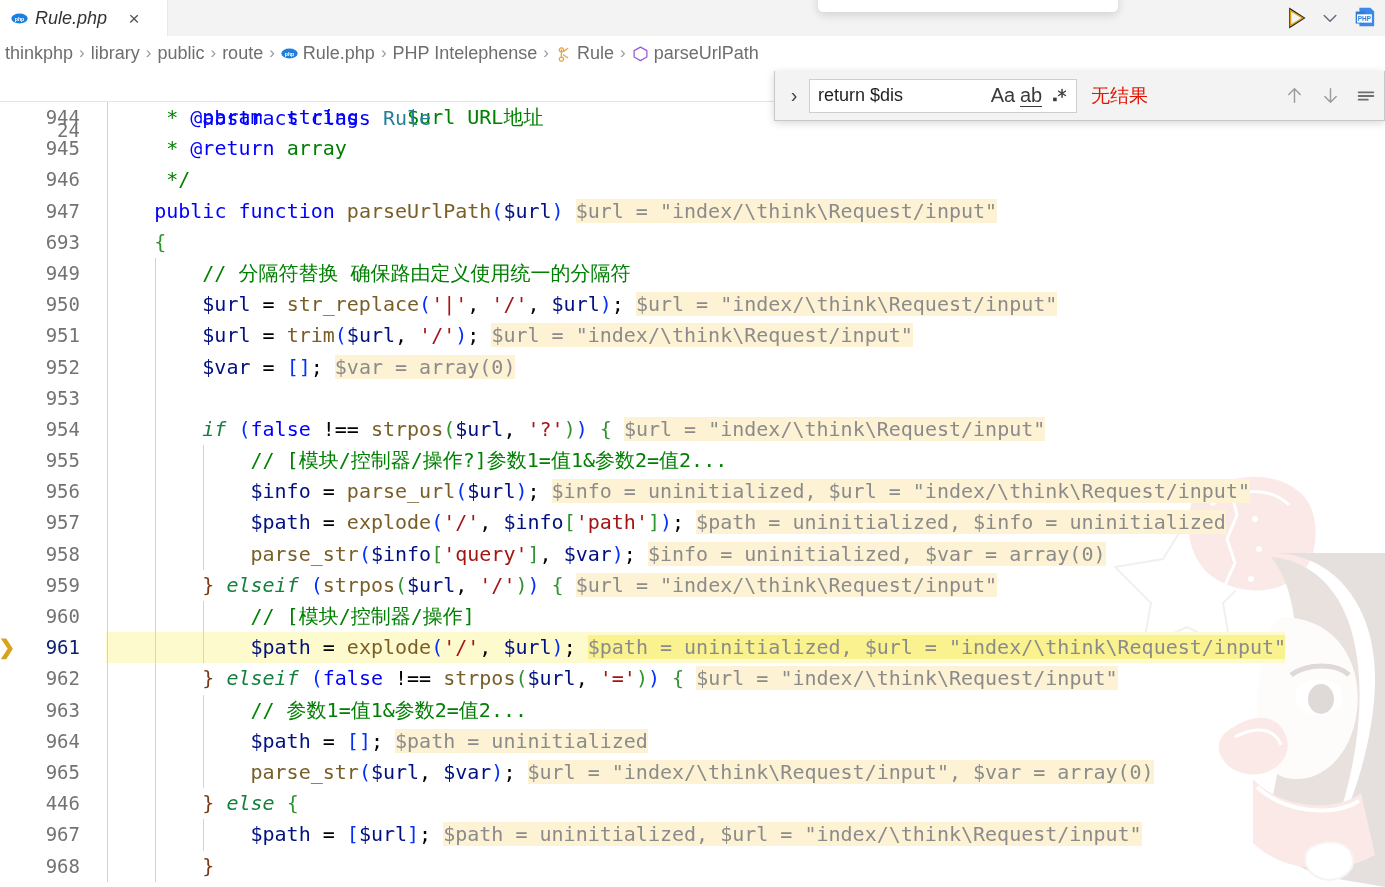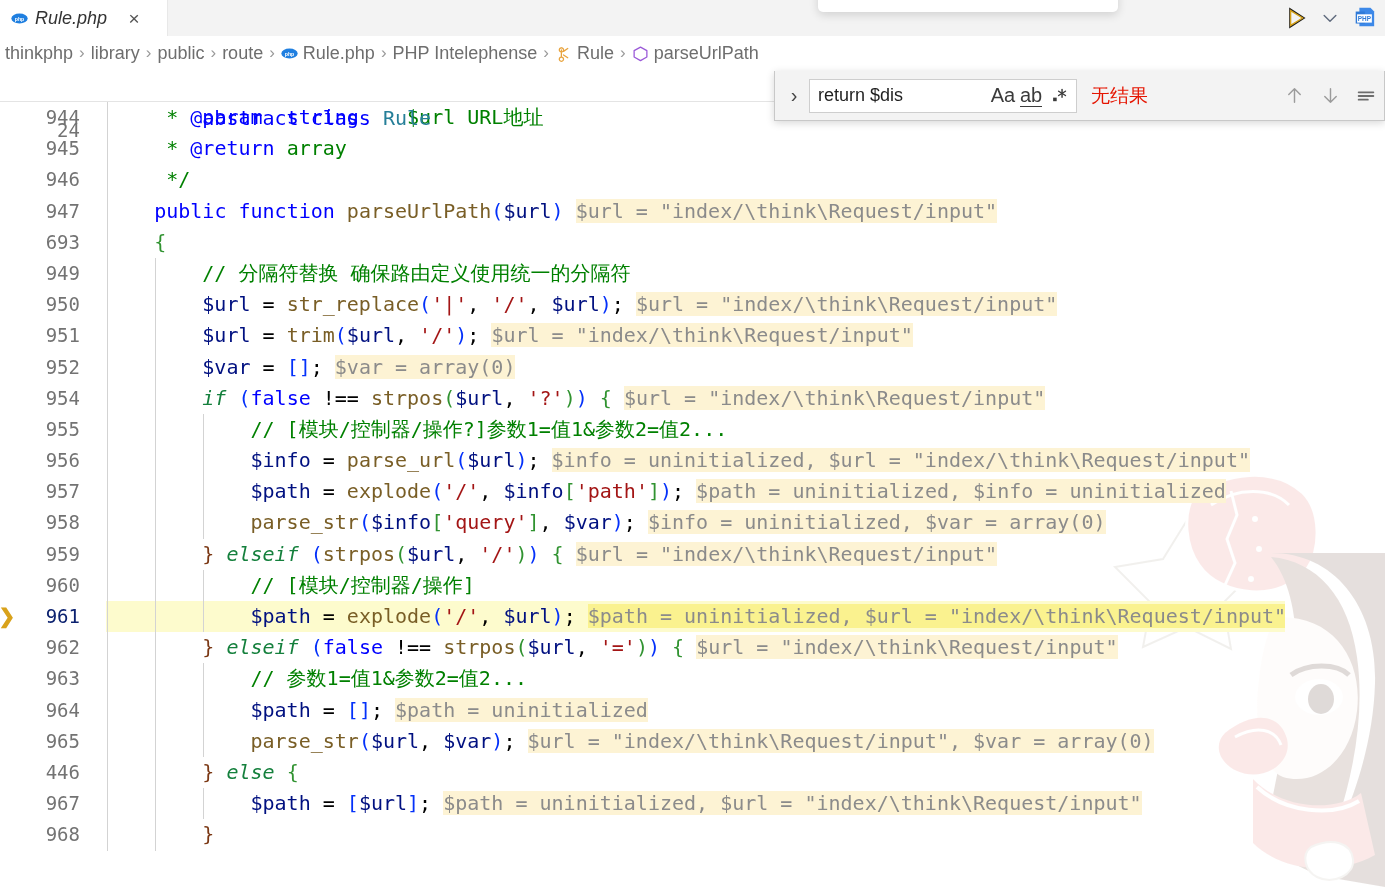"953" div.code-line { html: none -> <div><span>953</span><span></span><span></span><span></span></div> }
